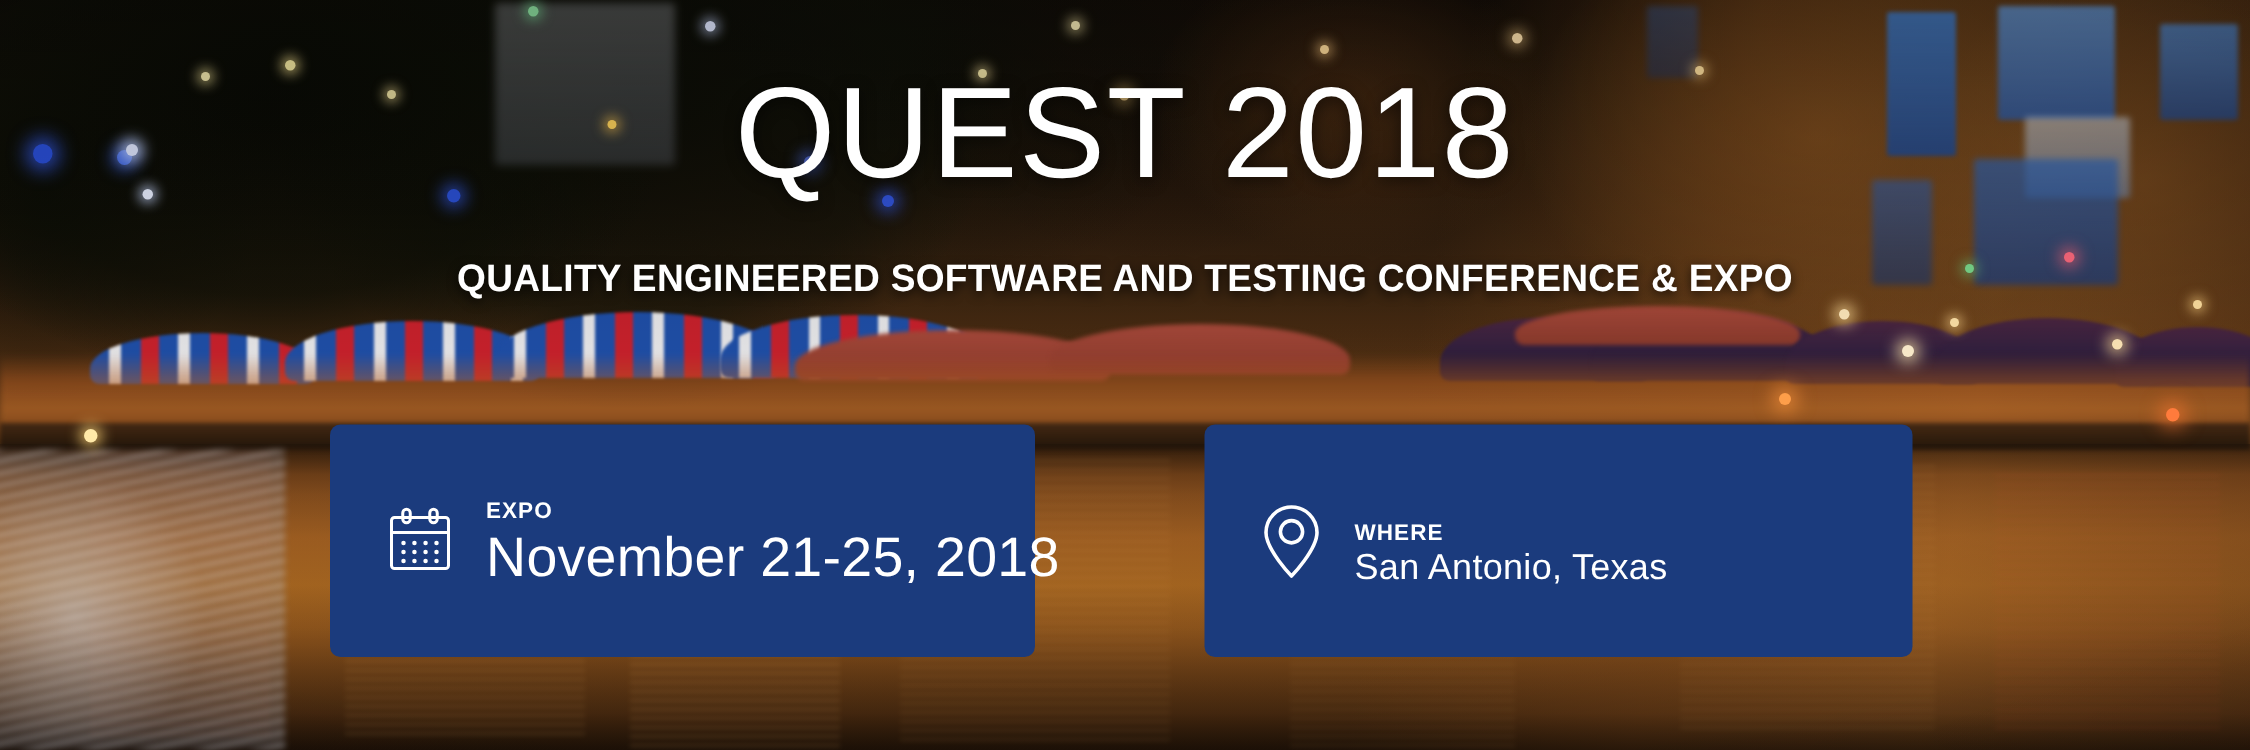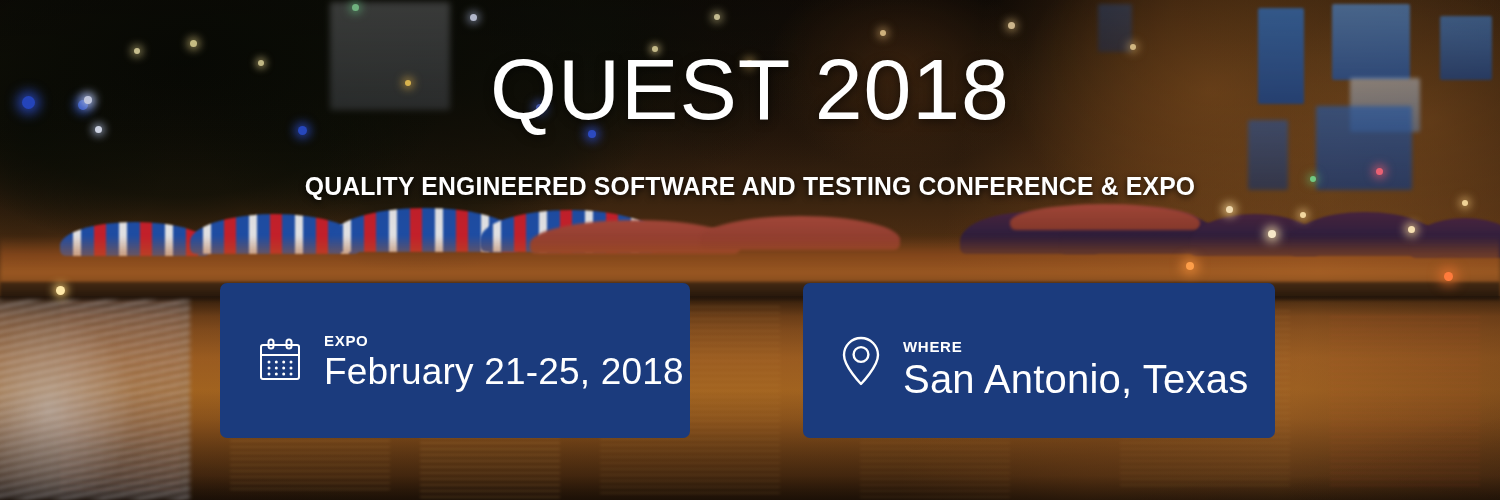"February 21-25, 2018" div.big { text: February -> November }
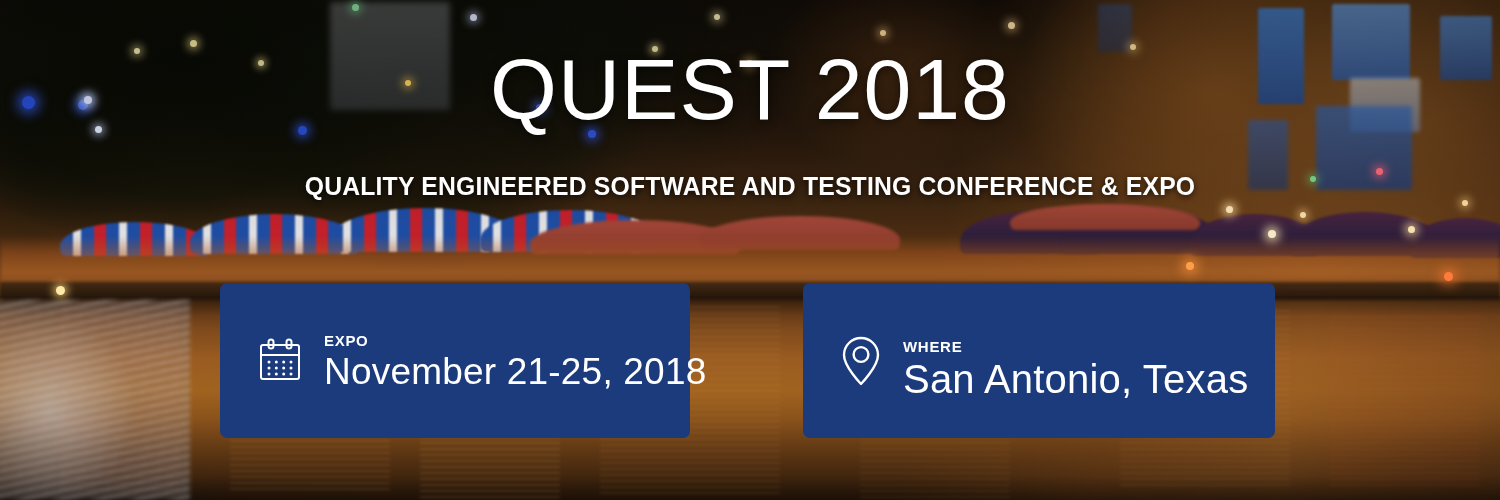"San Antonio, Texas" .where-big { font-size: 40px -> 24px }
